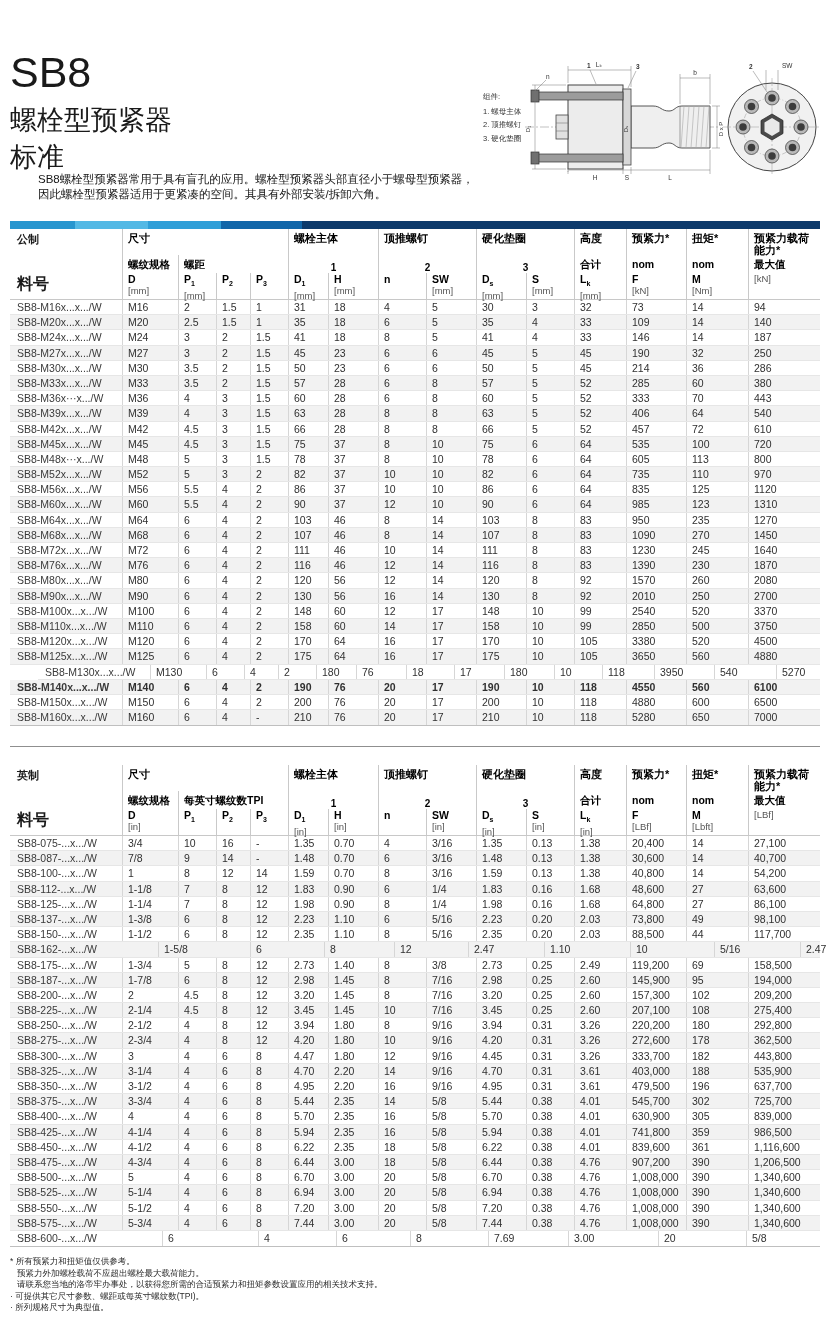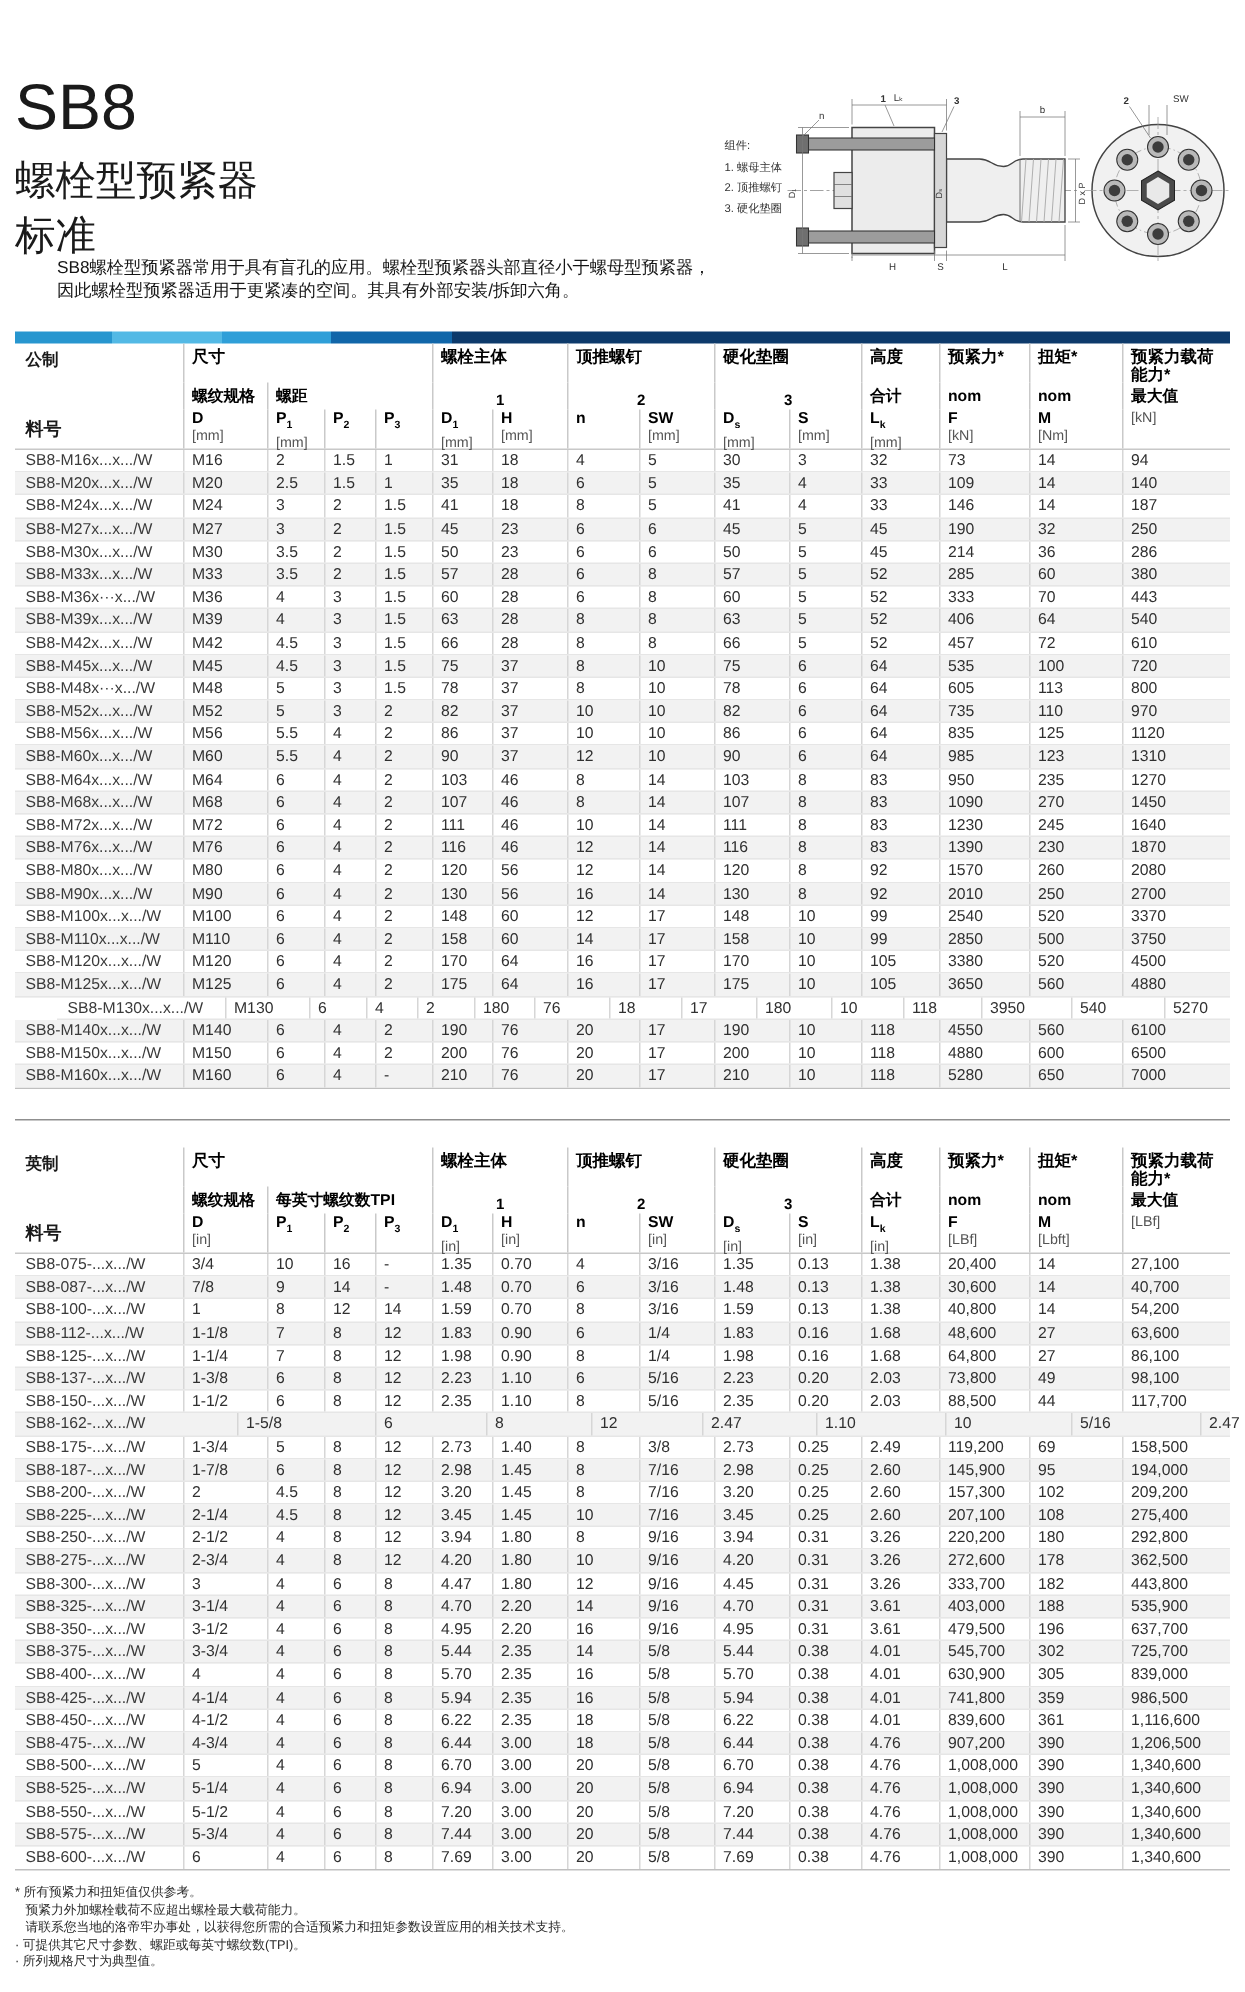"料号" .part-cell { font-size: 12px -> 16px }
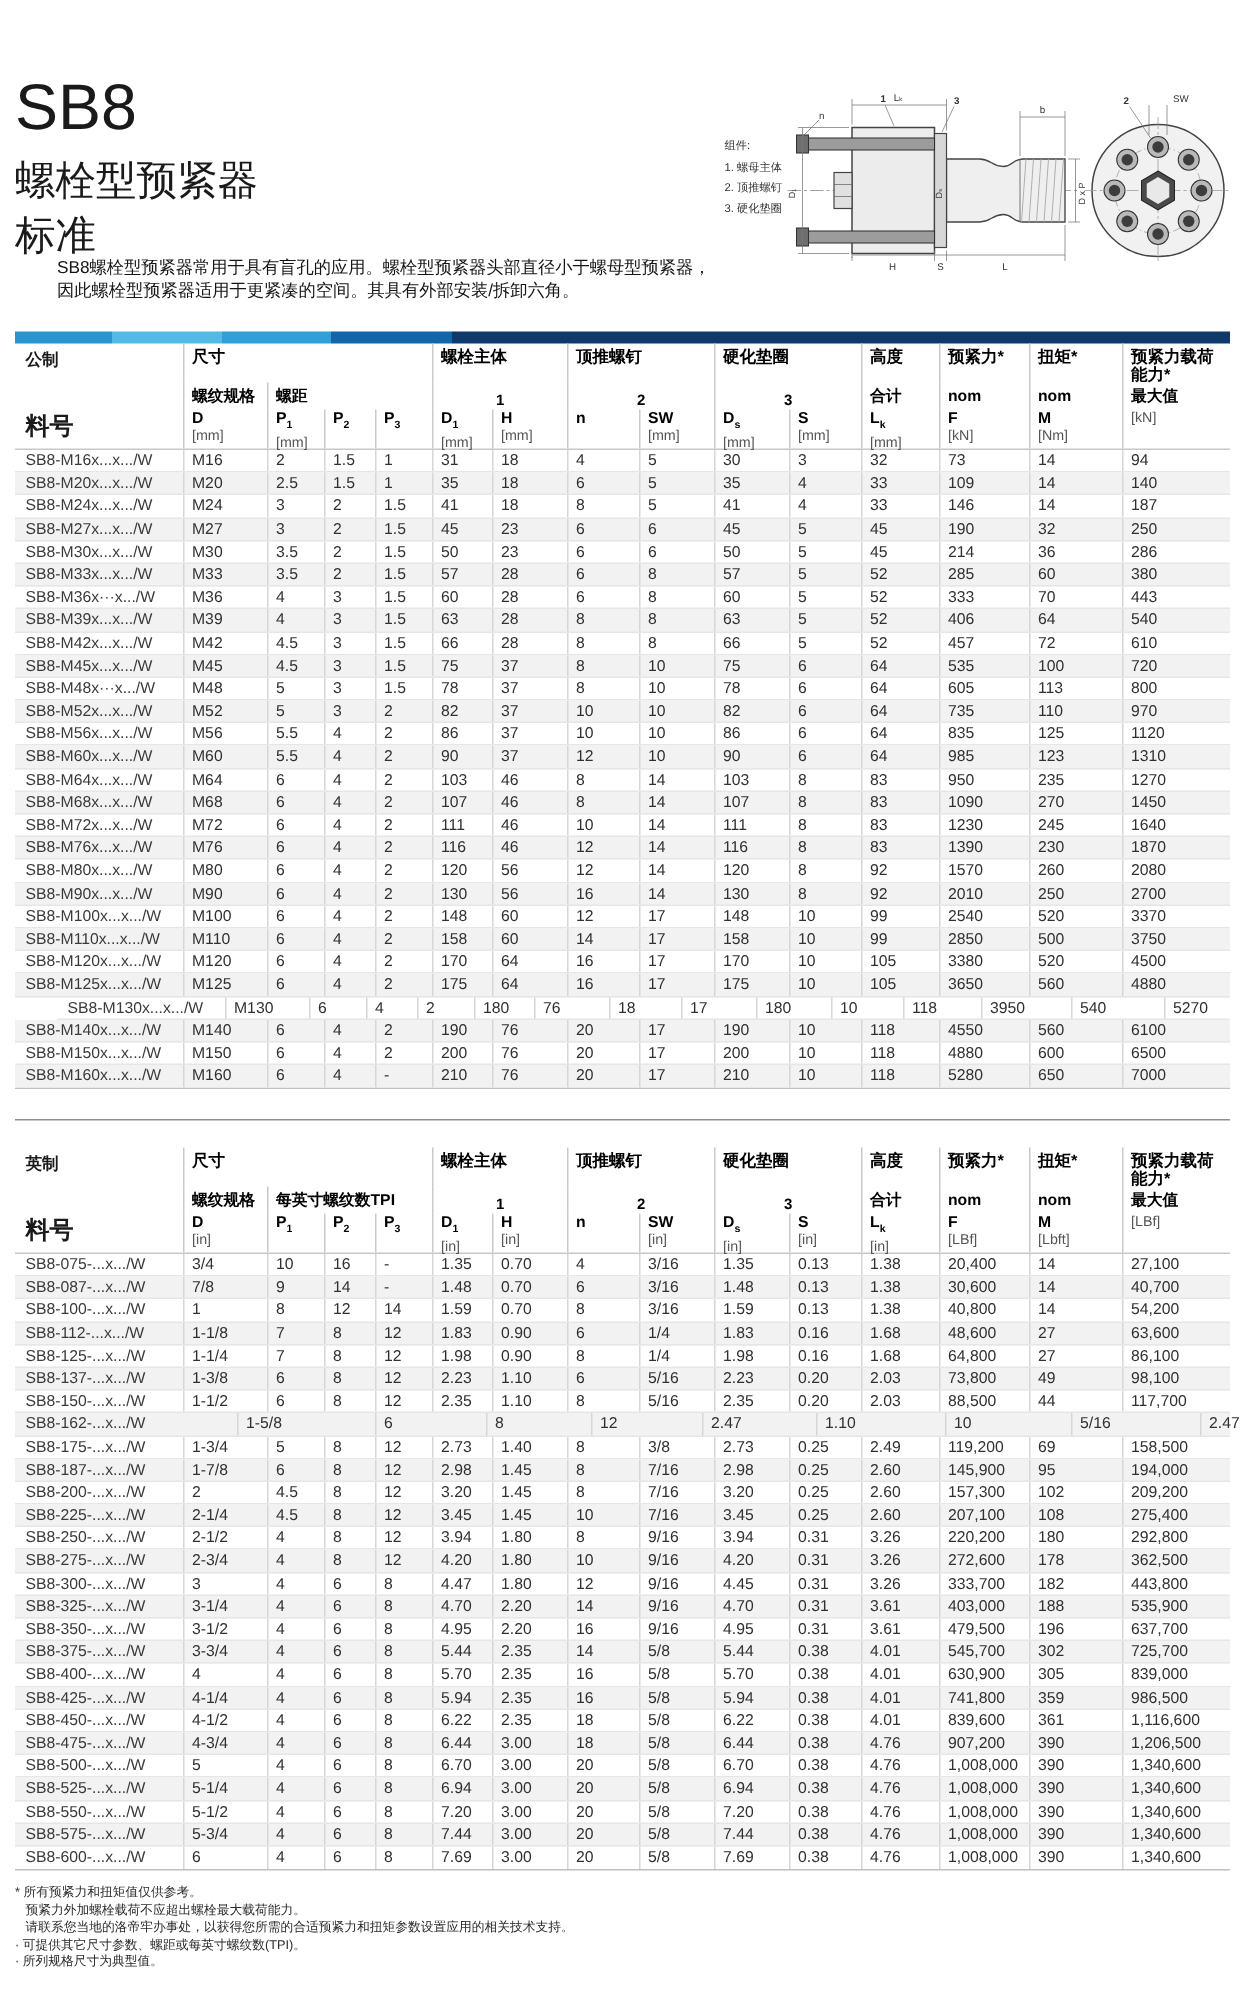"SB8-M140x...x.../W" div.trow { font-weight: none -> bold }
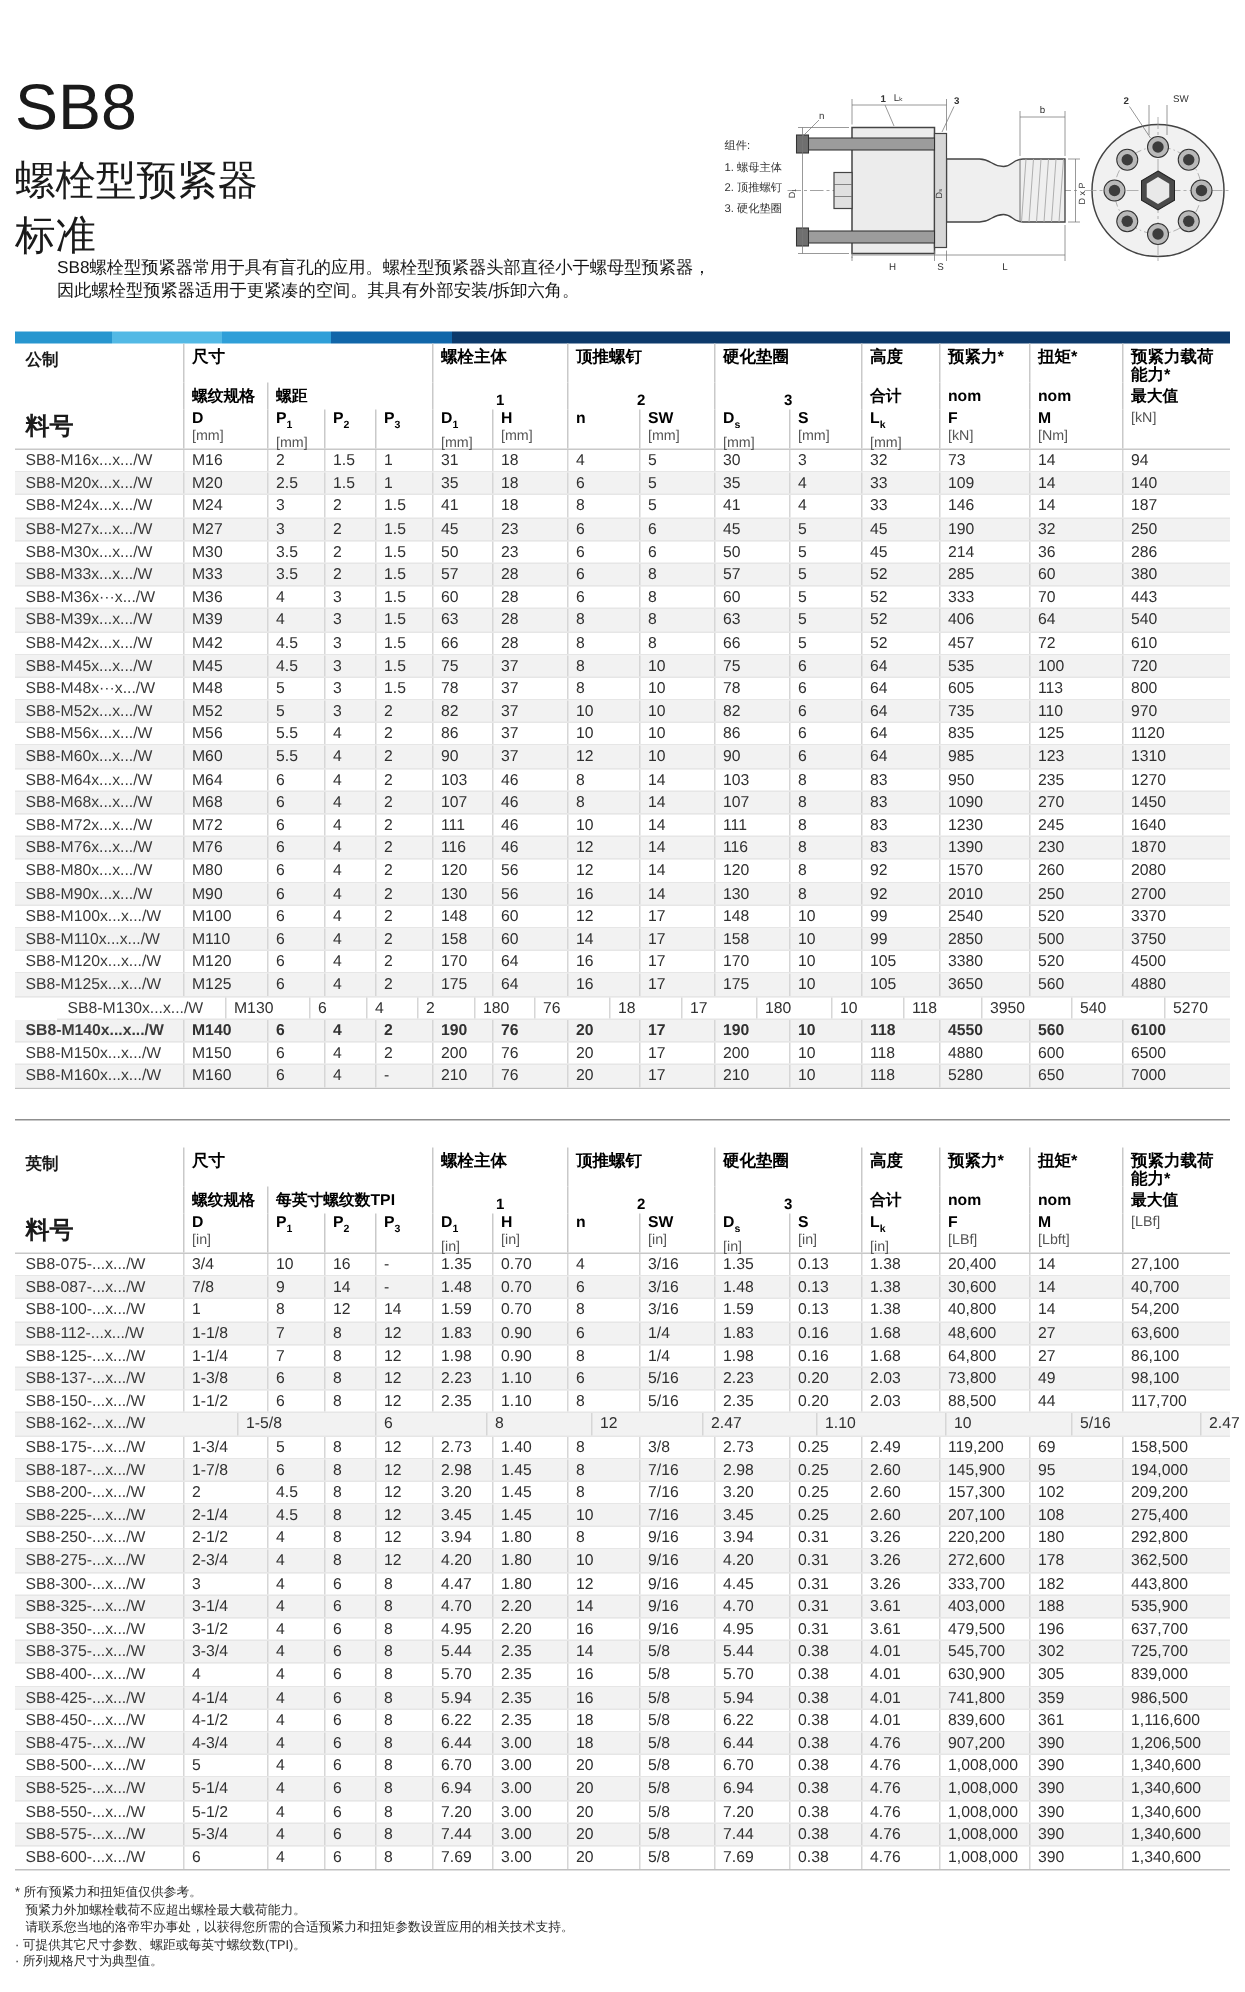"SB8-600-...x.../W" div.trow { gap: none -> 40px }
